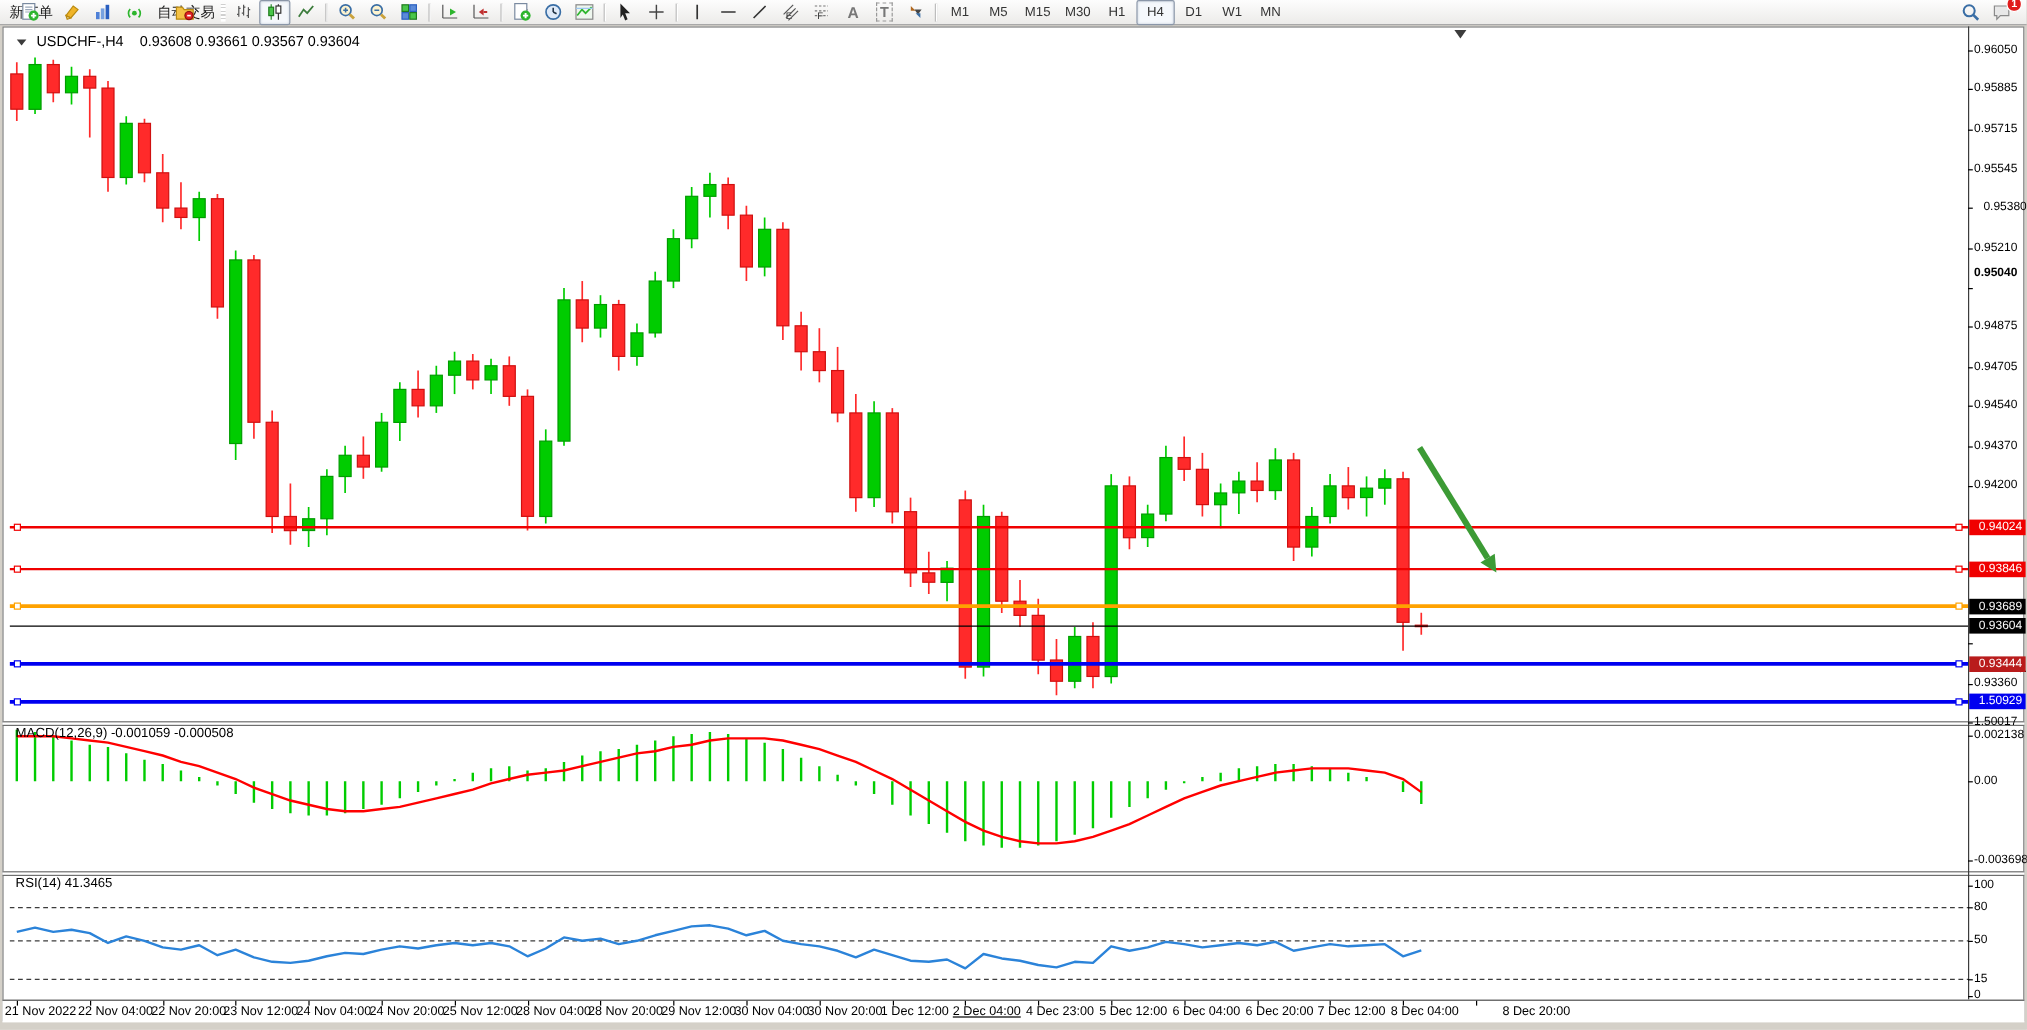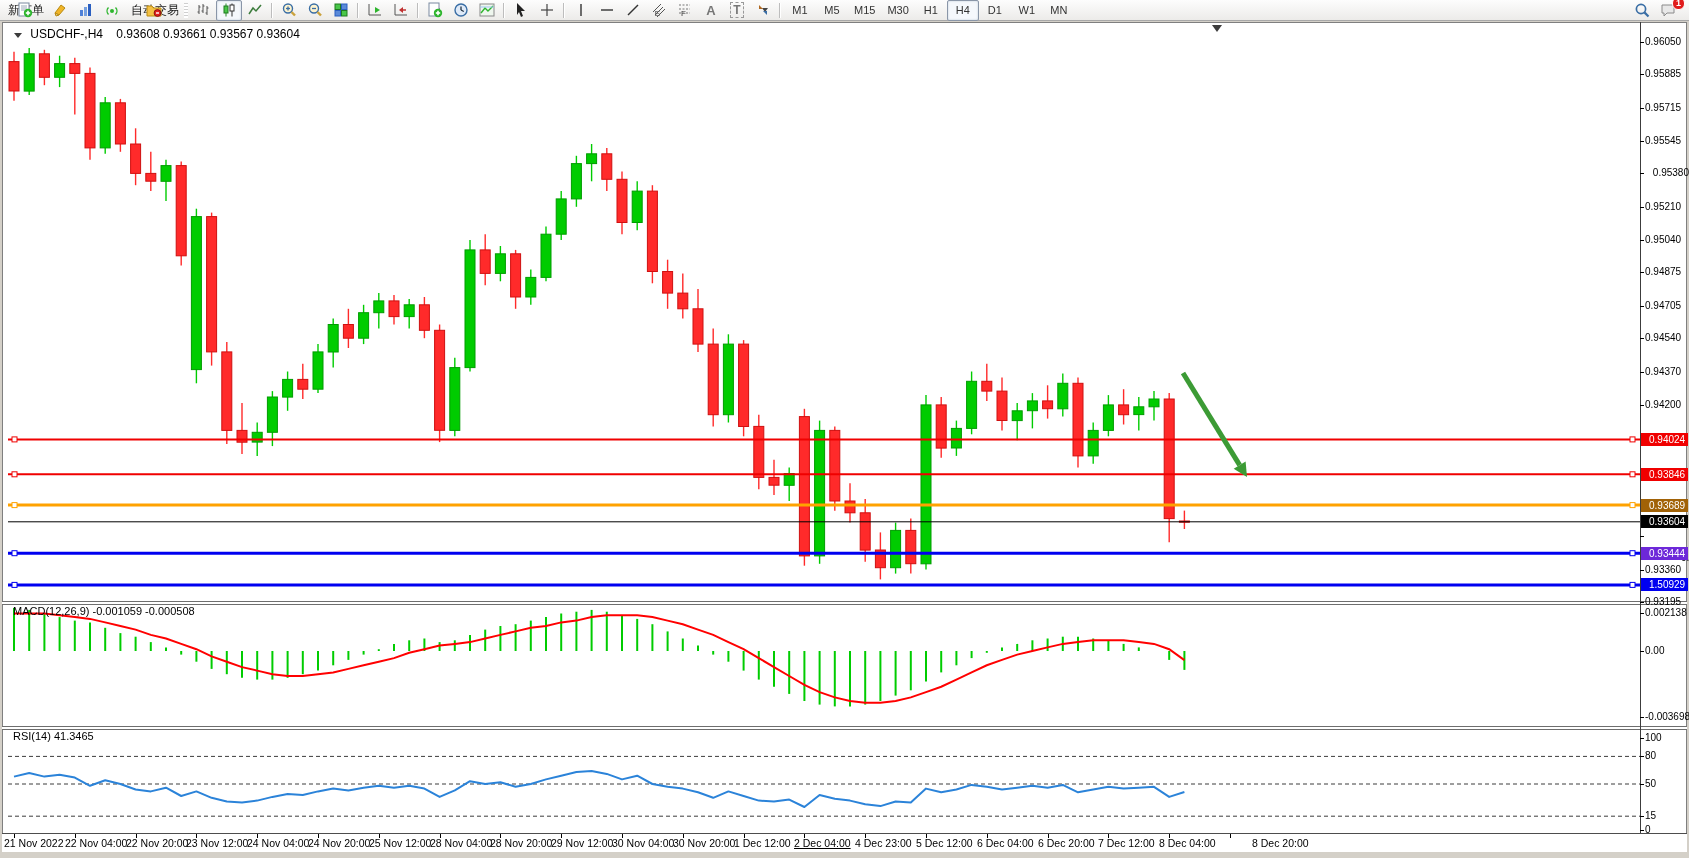"0.95040" div.ax-tick { font-weight: none -> bold; top: 234px -> 222px }
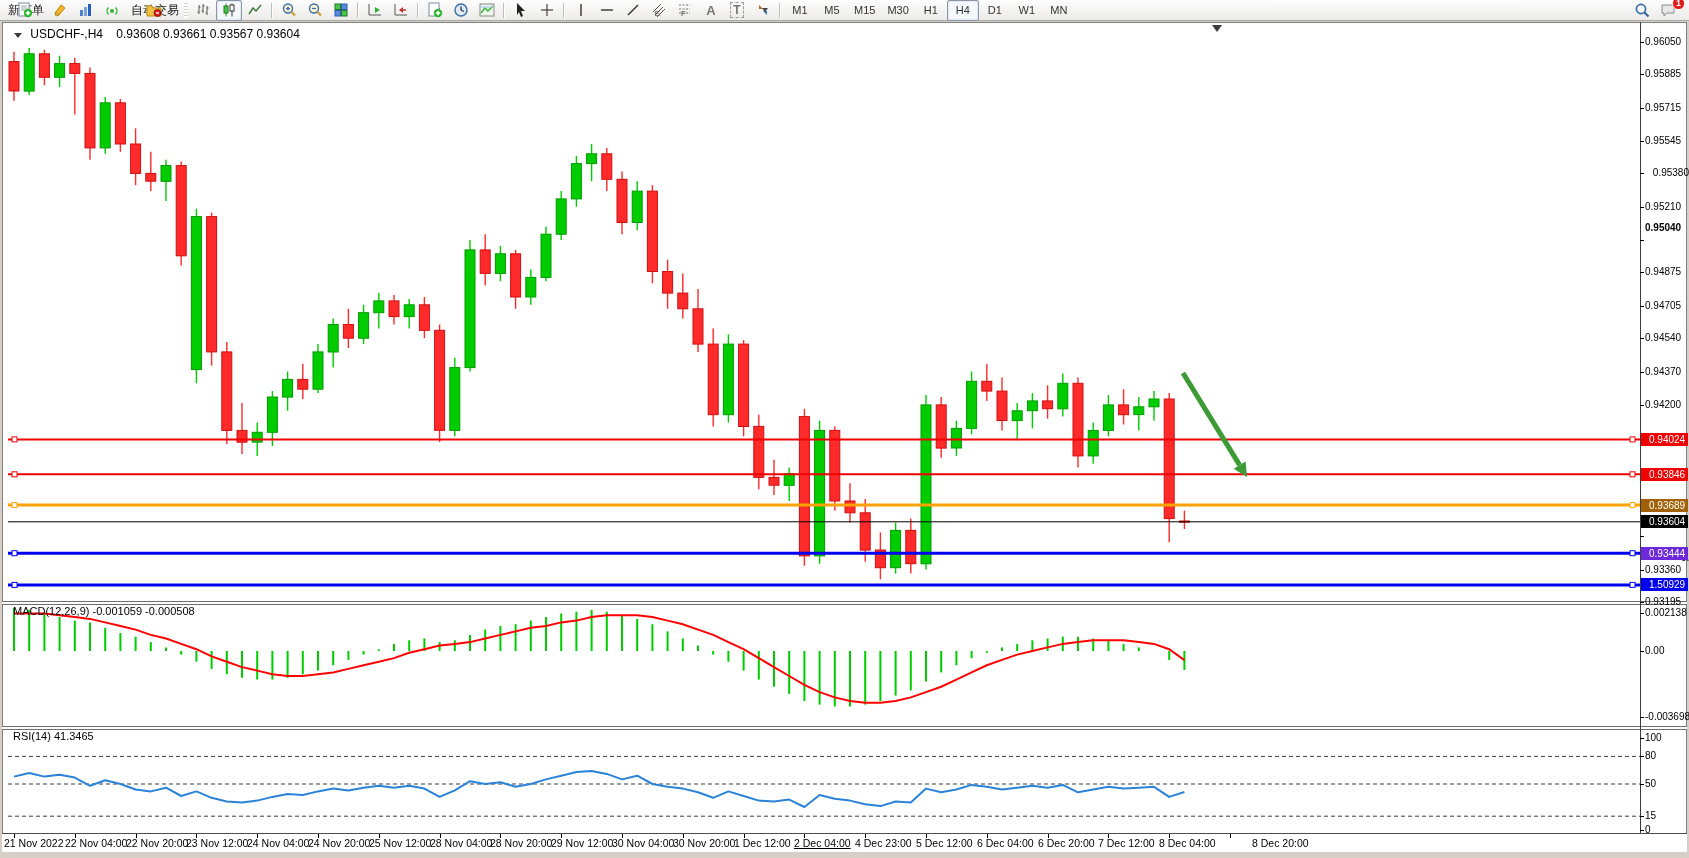"0.93689" div.ax-tag { background: #a16207 -> #000000 }
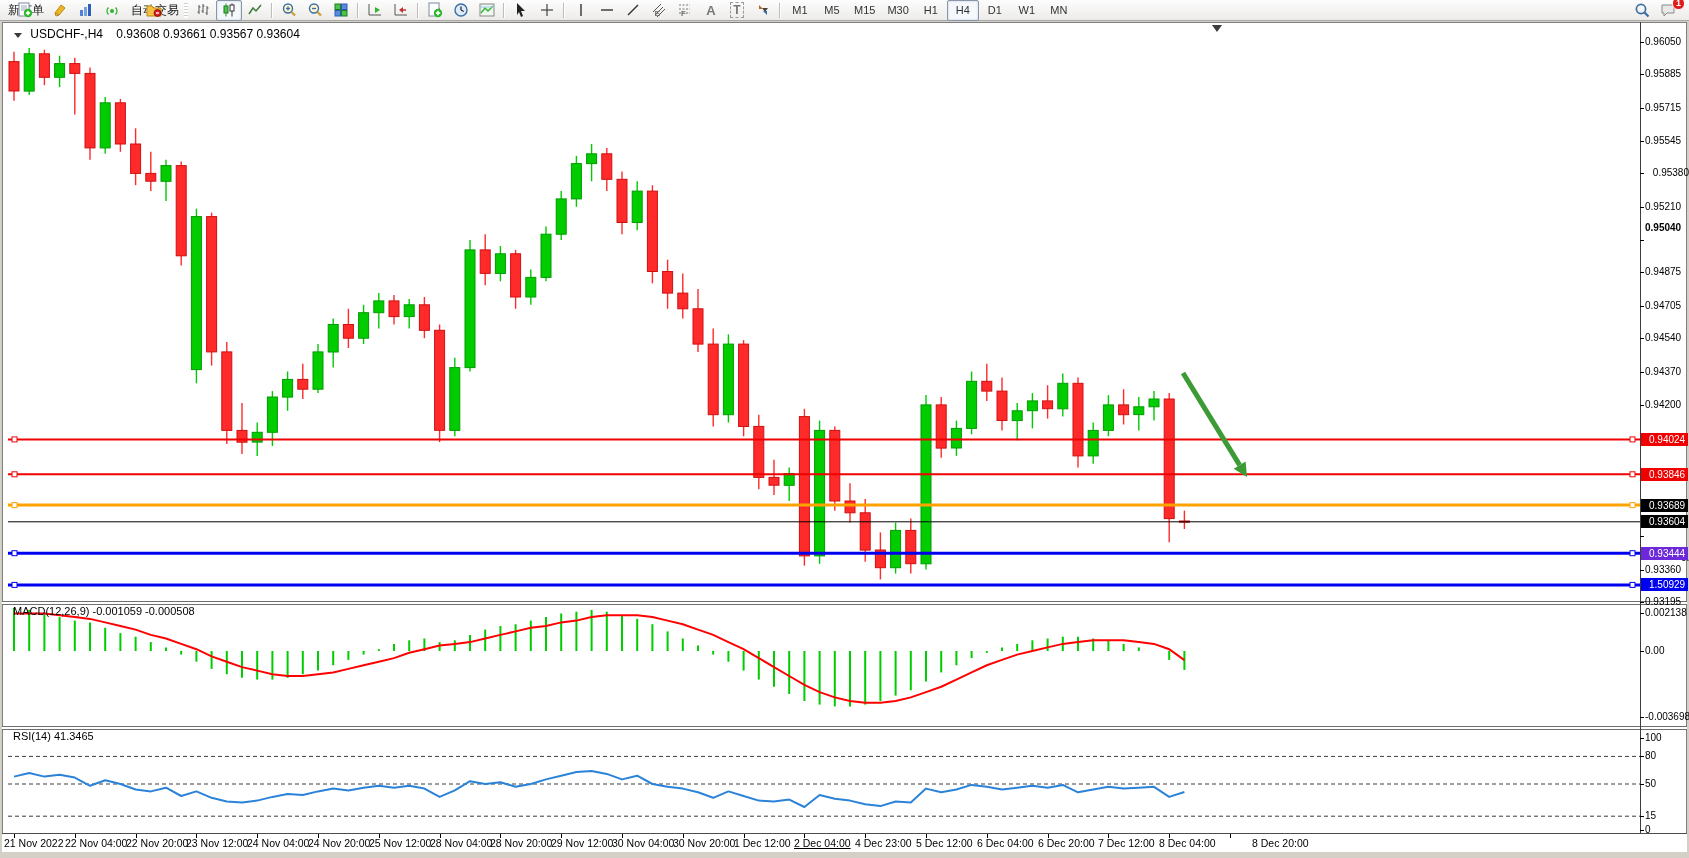"0.93444" div.ax-tag { background: #6d28d9 -> #b91c1c }
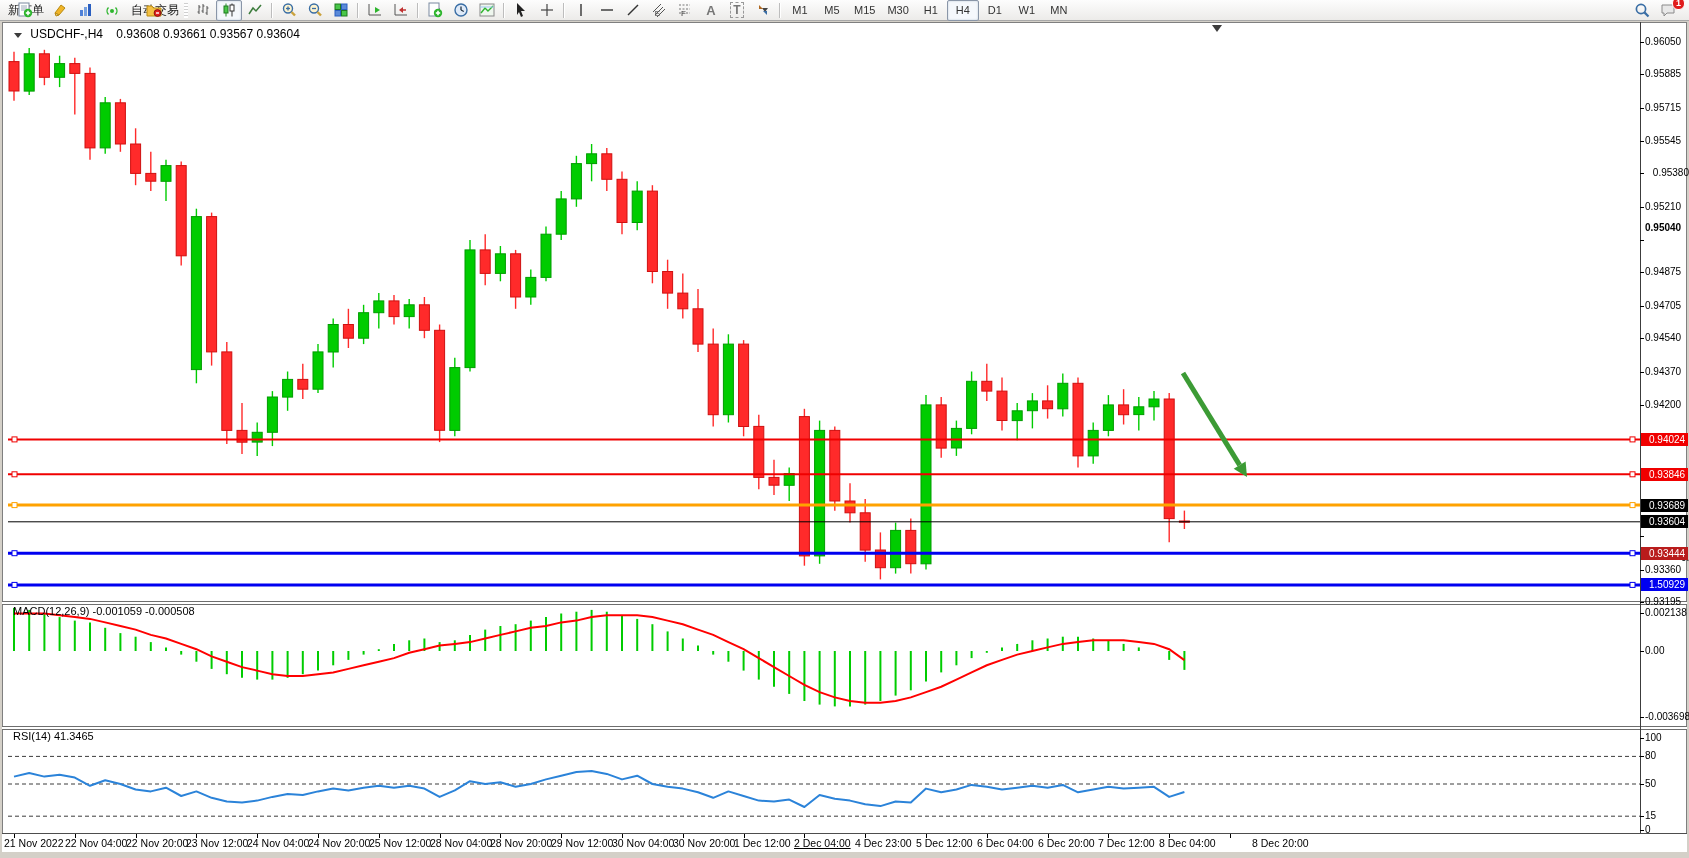"0.93195" div.ax-tick { text: 0.93195 -> 1.50017 }
